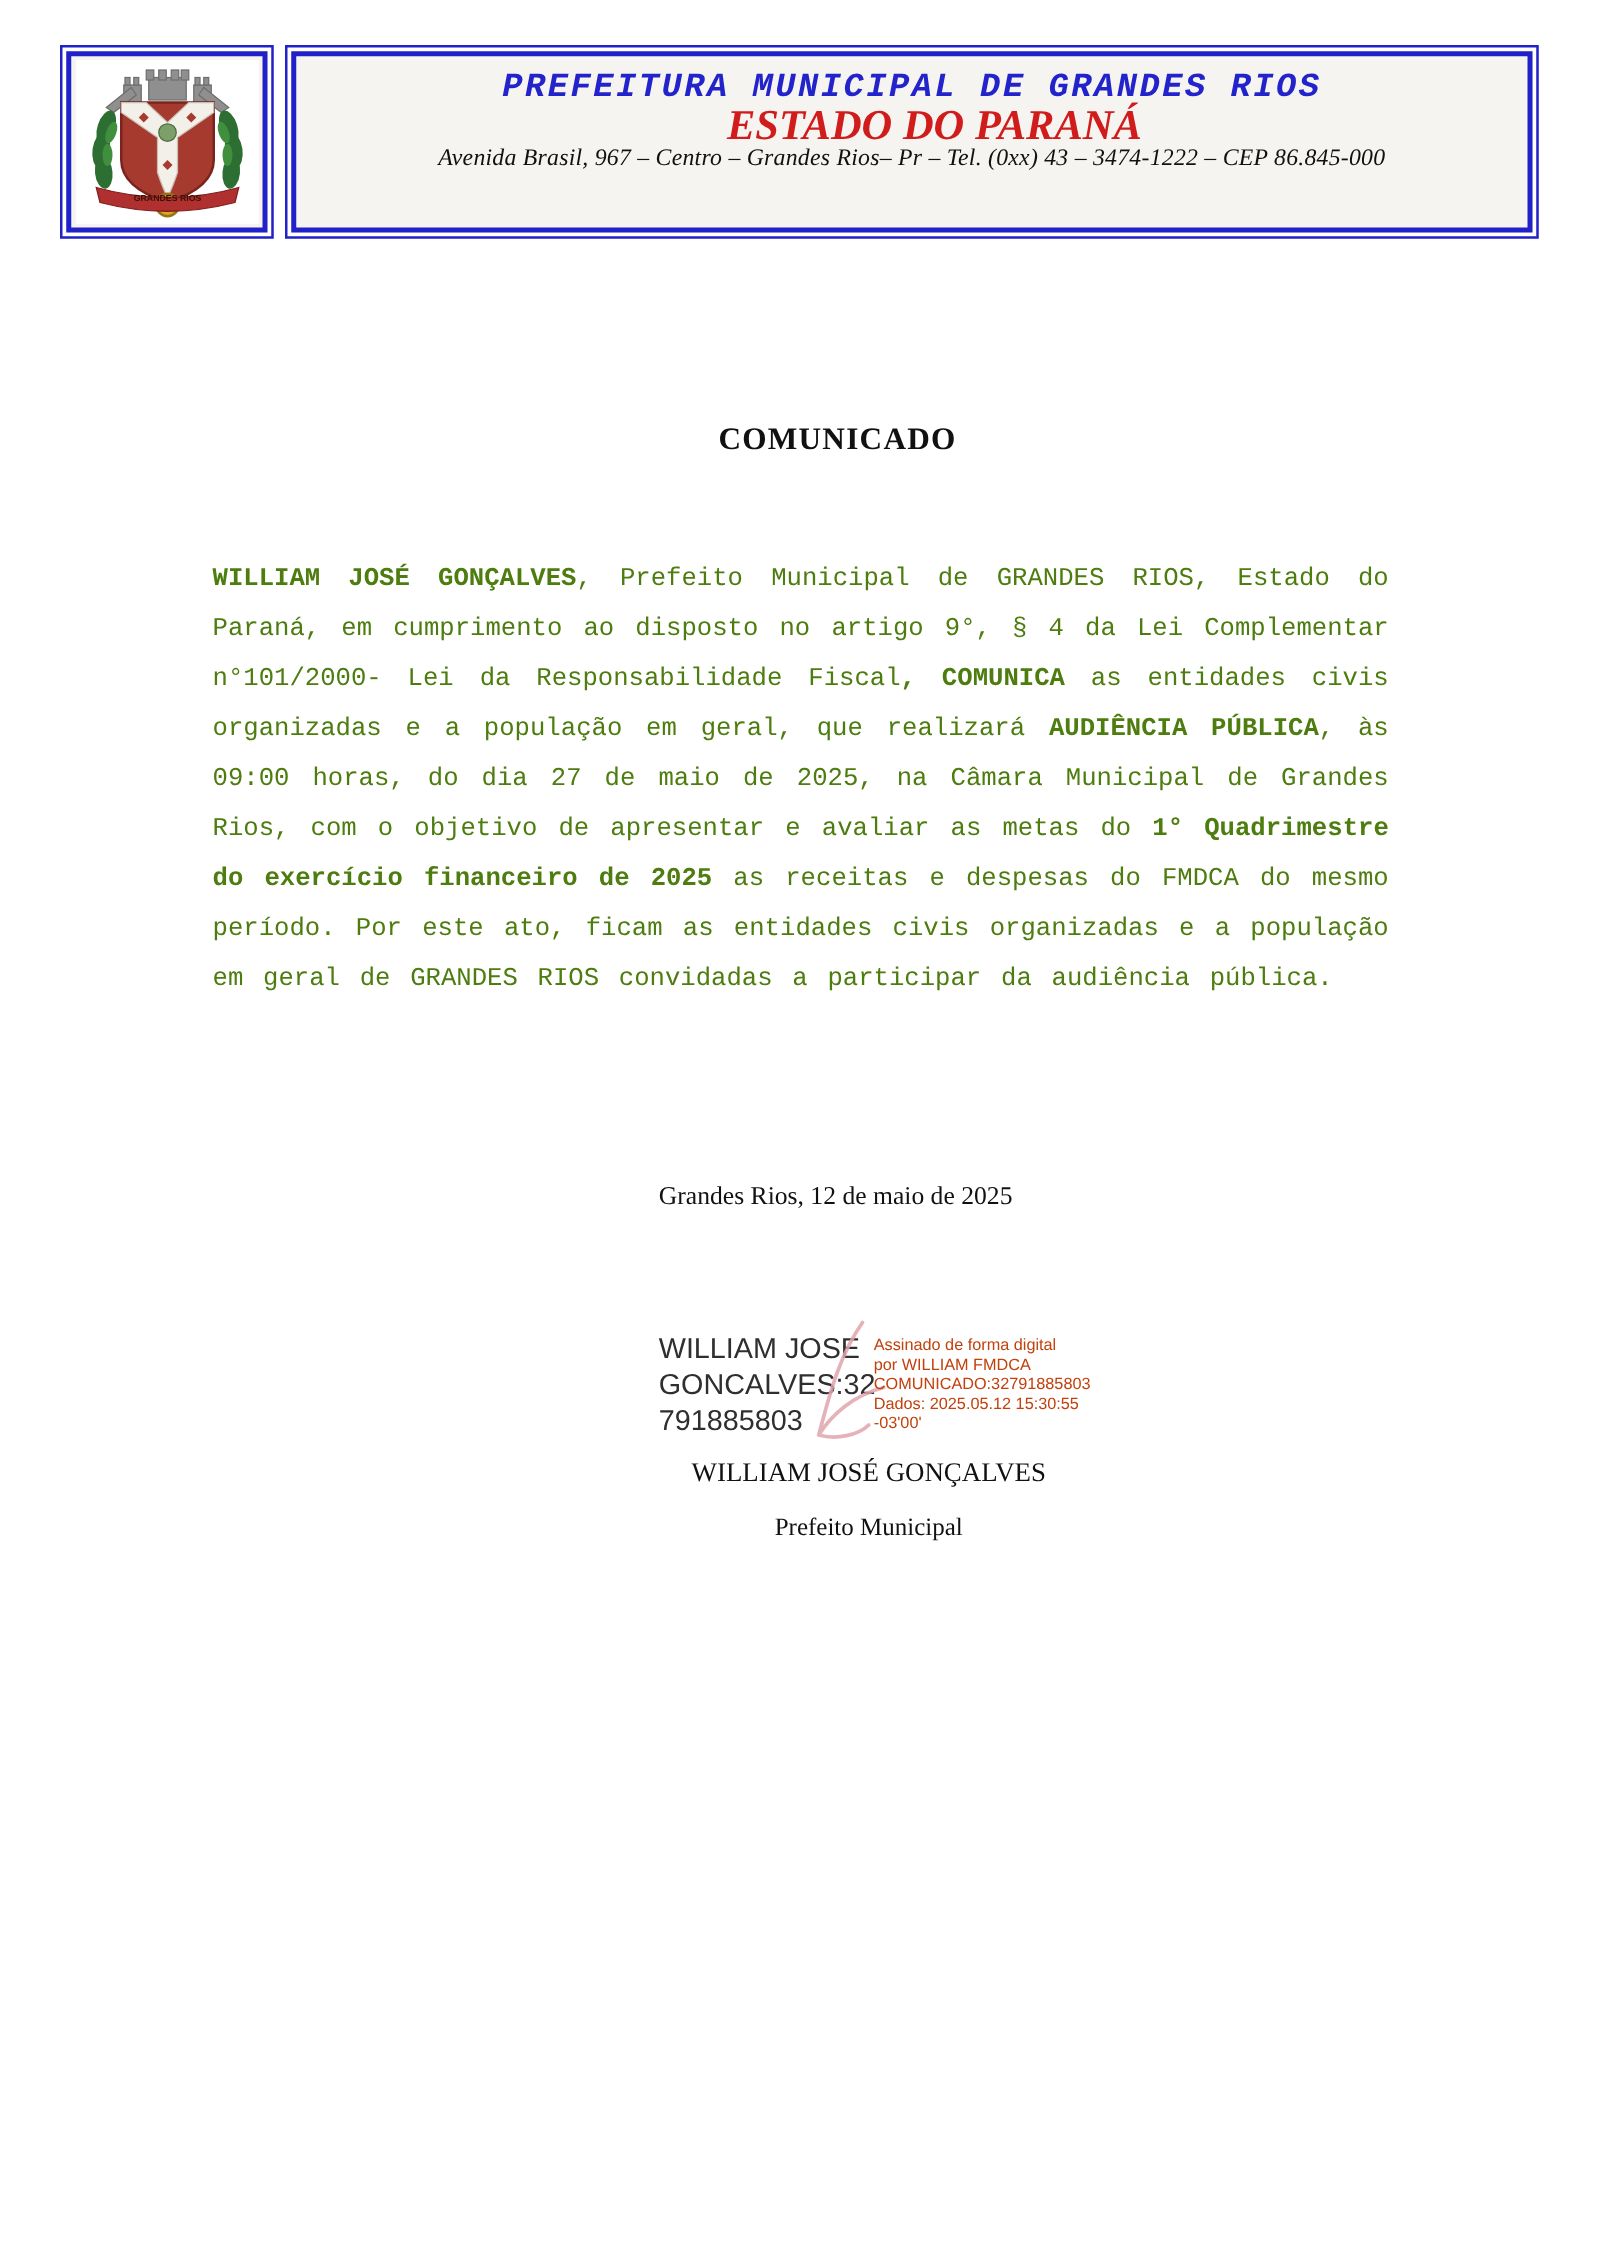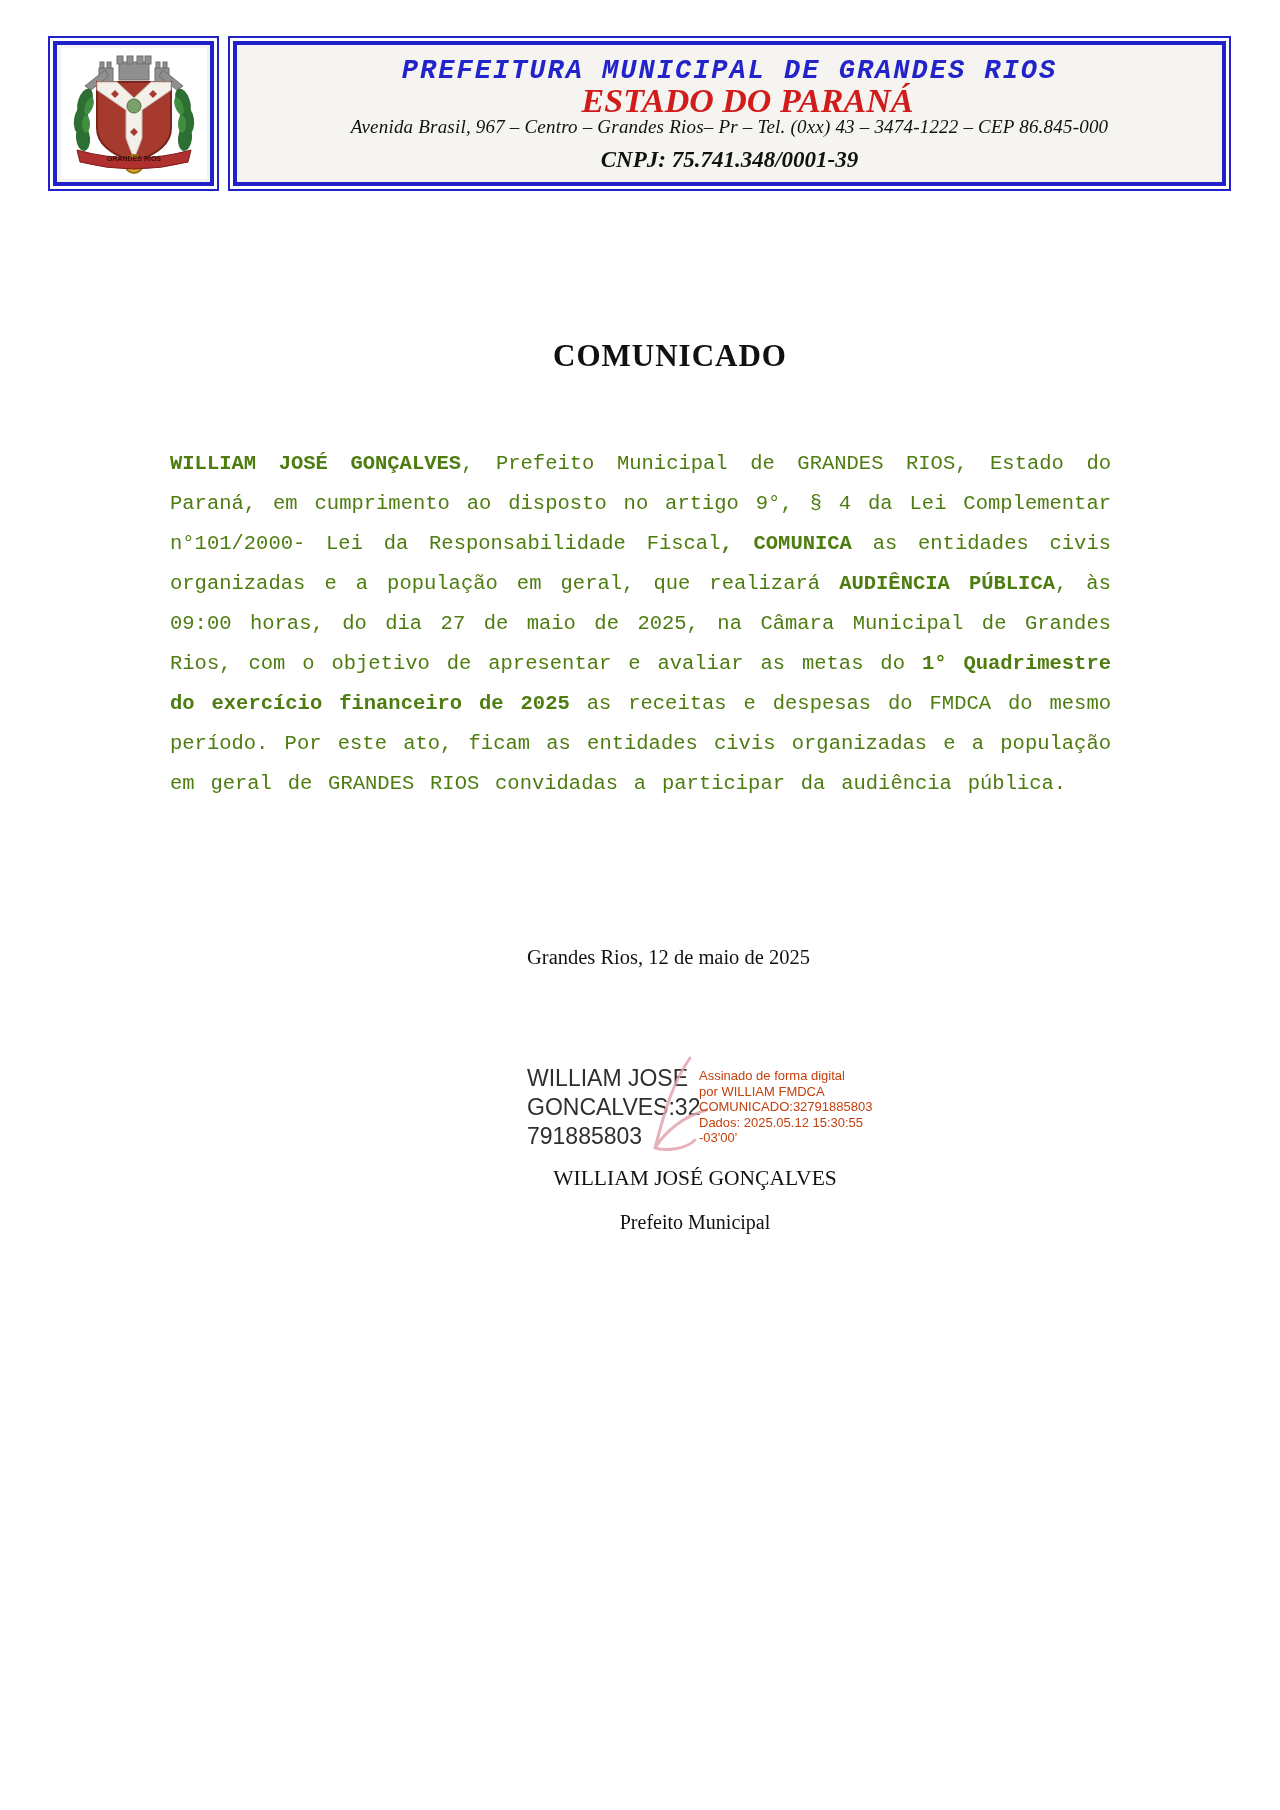"CNPJ: 75.741.348/0001-39" div.head-cnpj { html: <div>CNPJ: 75.741.348/0001-39</div> -> none }
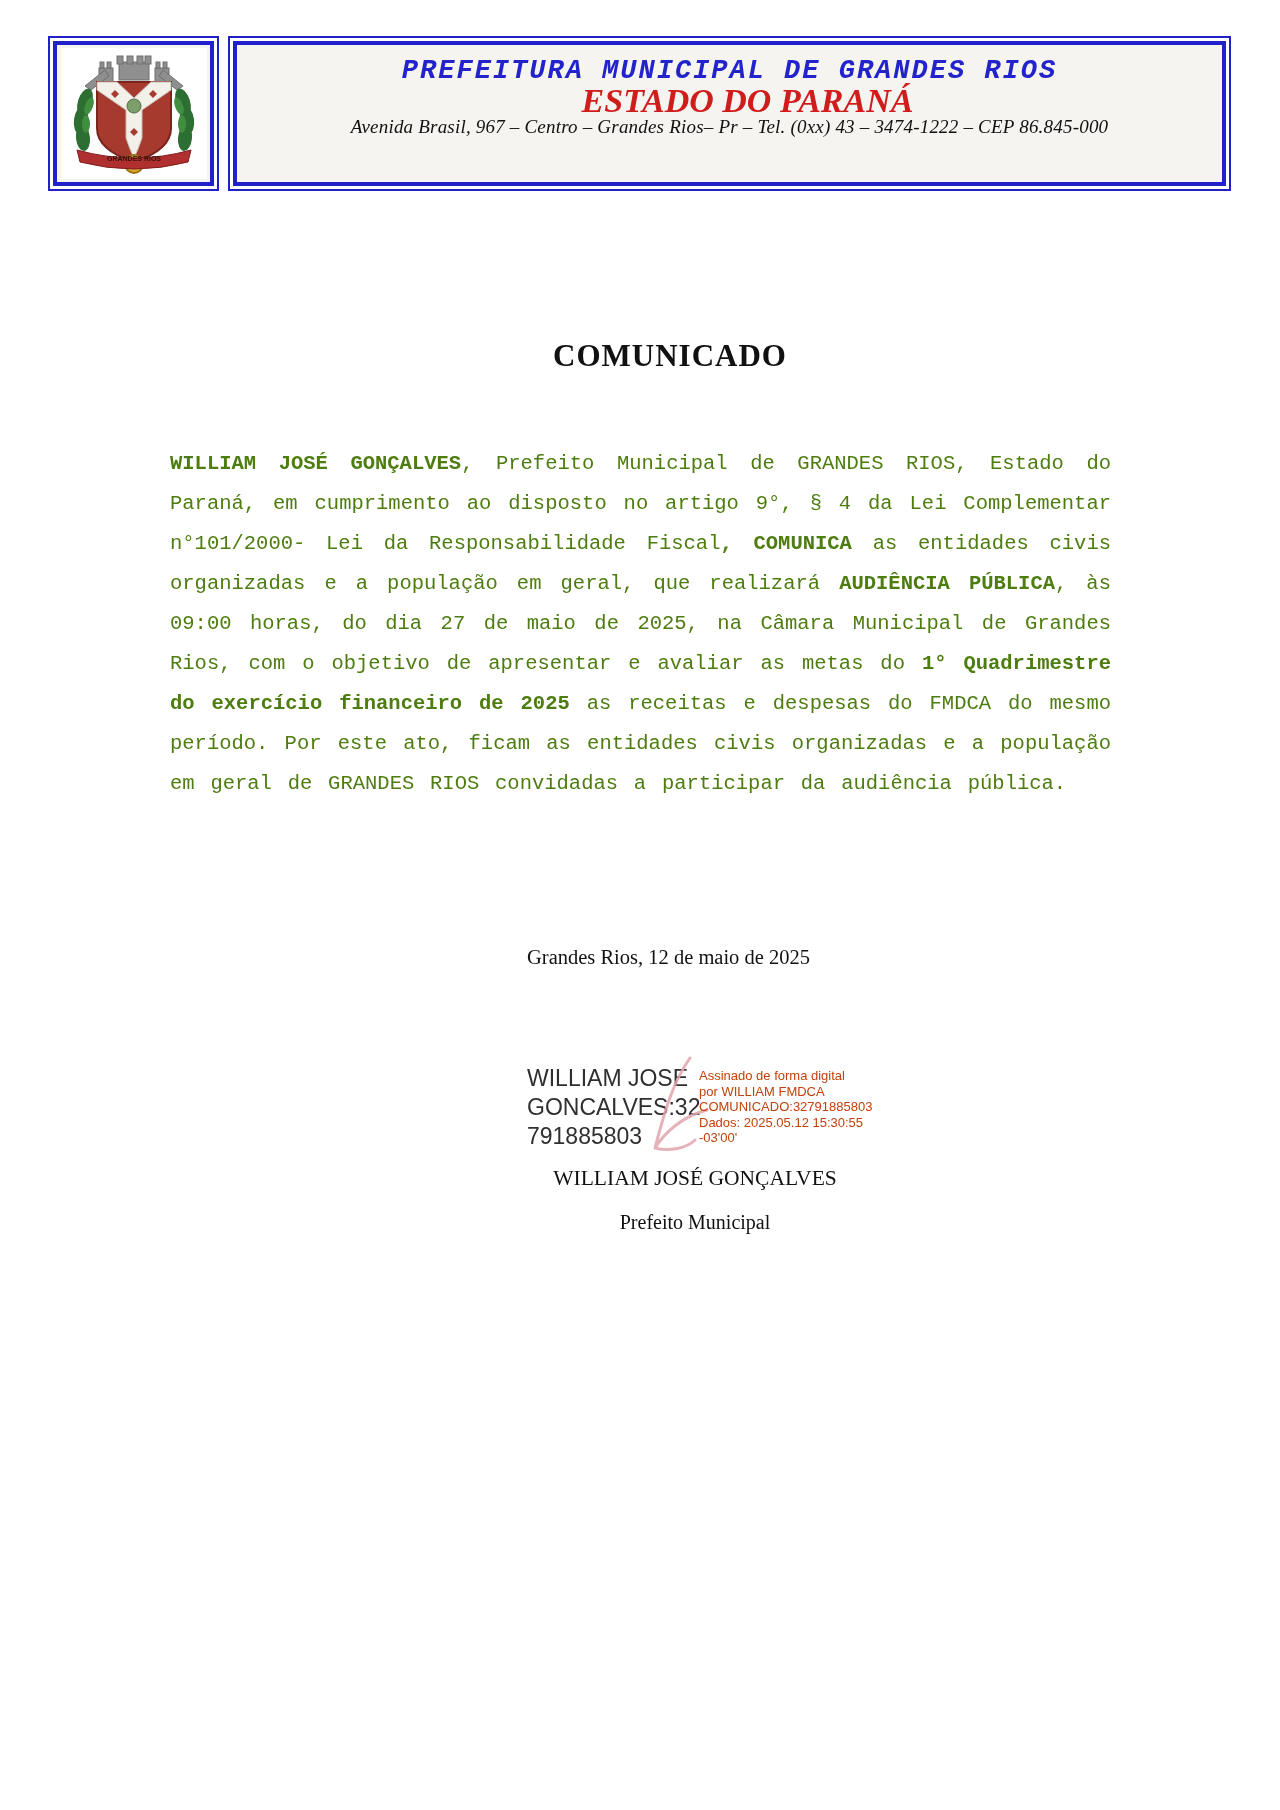"COMUNICADO" .doc-title { font-size: 31px -> 25px }
